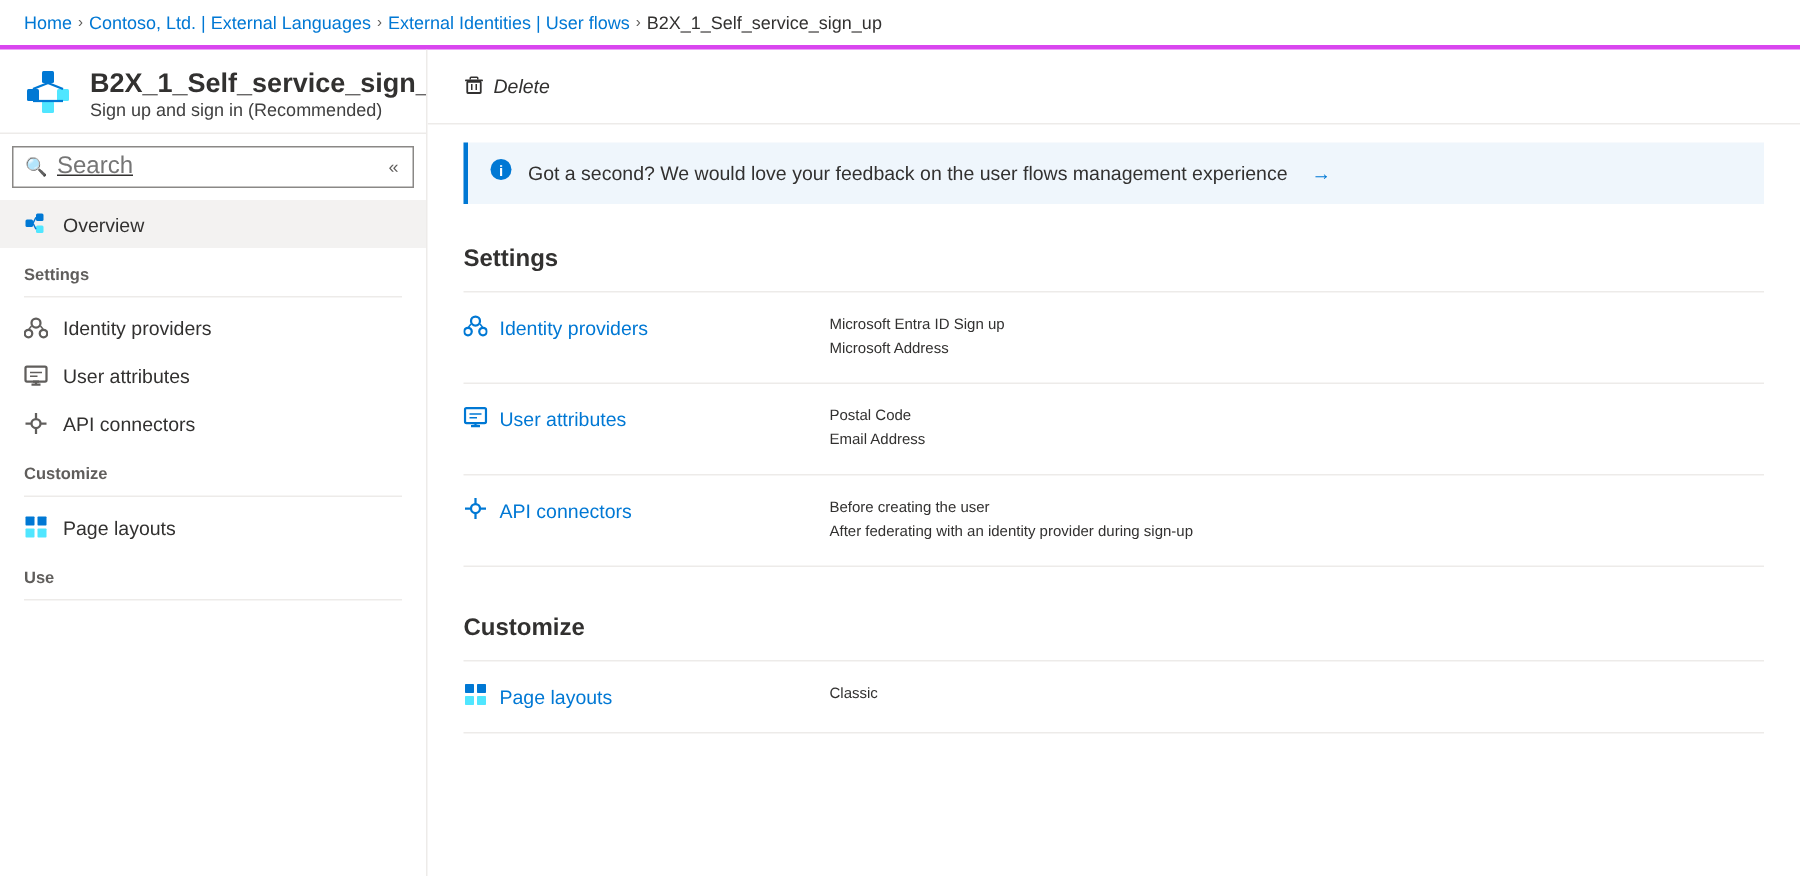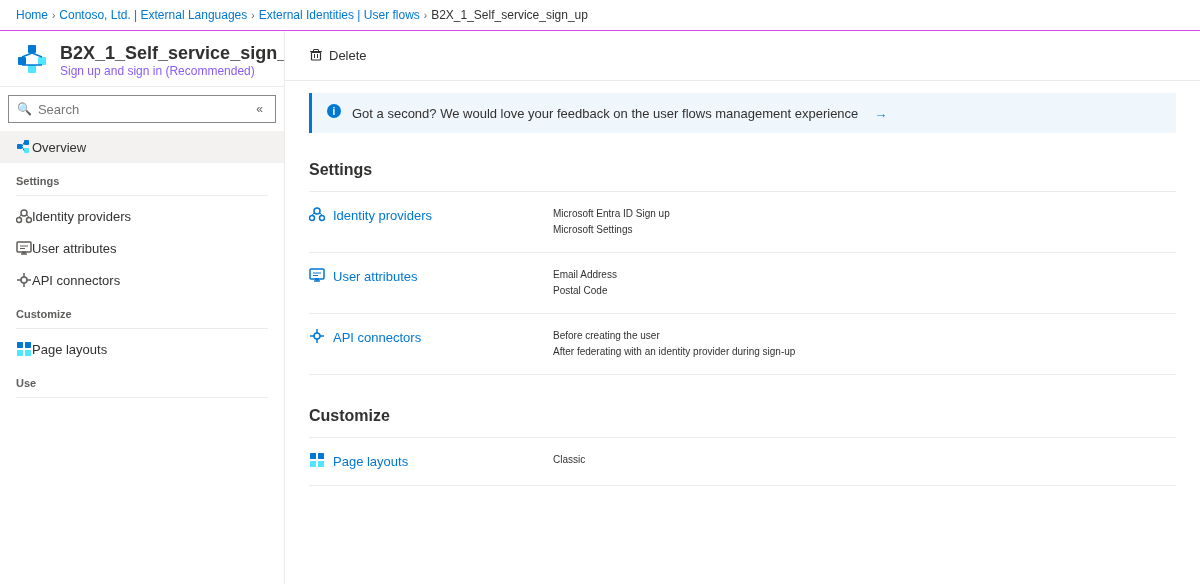"Home" .breadcrumb { border-bottom: 1px solid #d946ef -> 3px solid #d946ef }
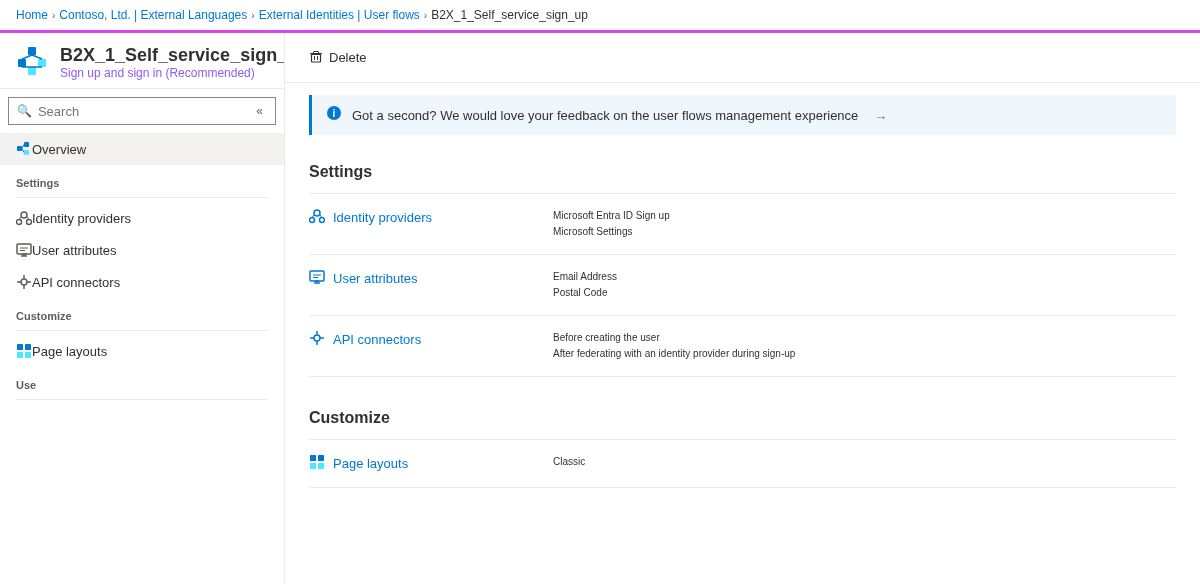"Delete" .toolbar-btn { font-style: none -> italic }
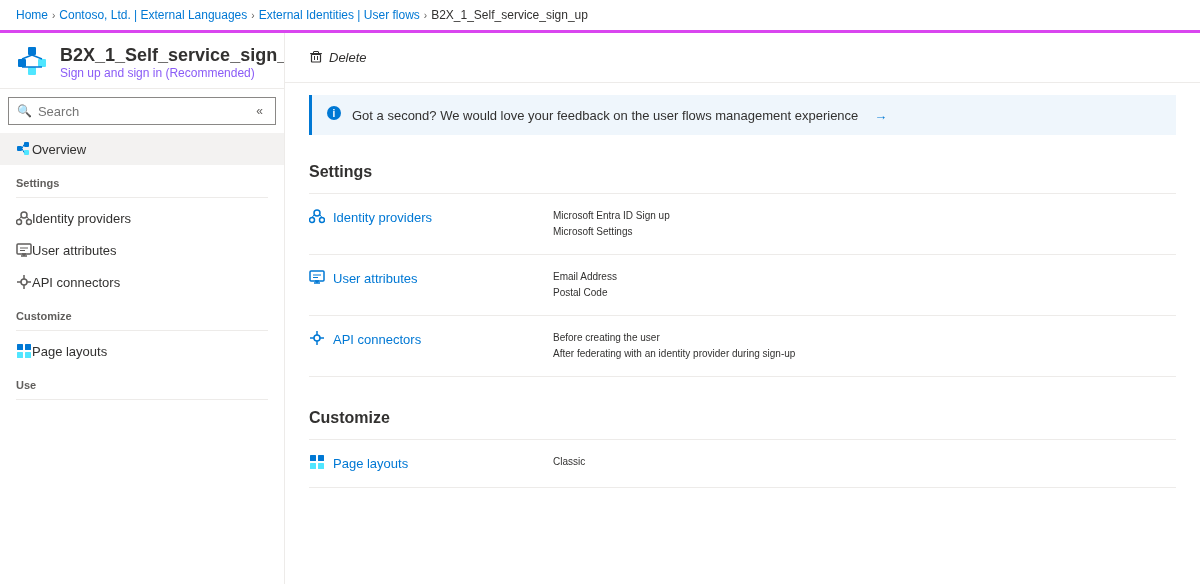"Sign up and sign in" .header-text p { color: #8b5cf6 -> #404040 }
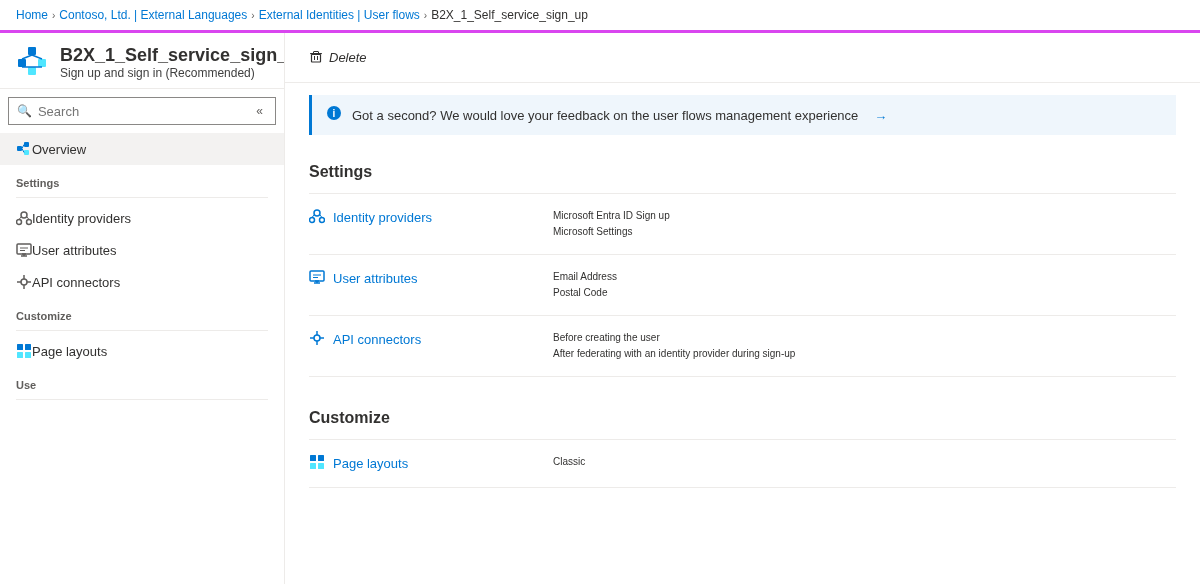"Search" .search-input-wrapper input { font-size: 13px -> 16px; text-decoration: none -> underline }
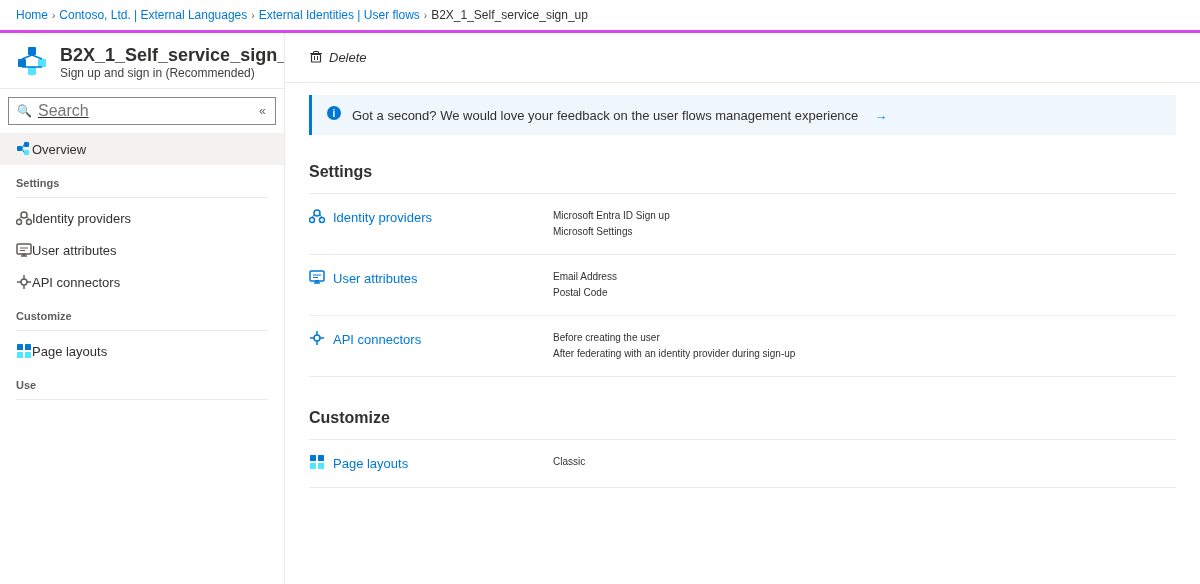"Overview" .nav-item { gap: none -> 10px }
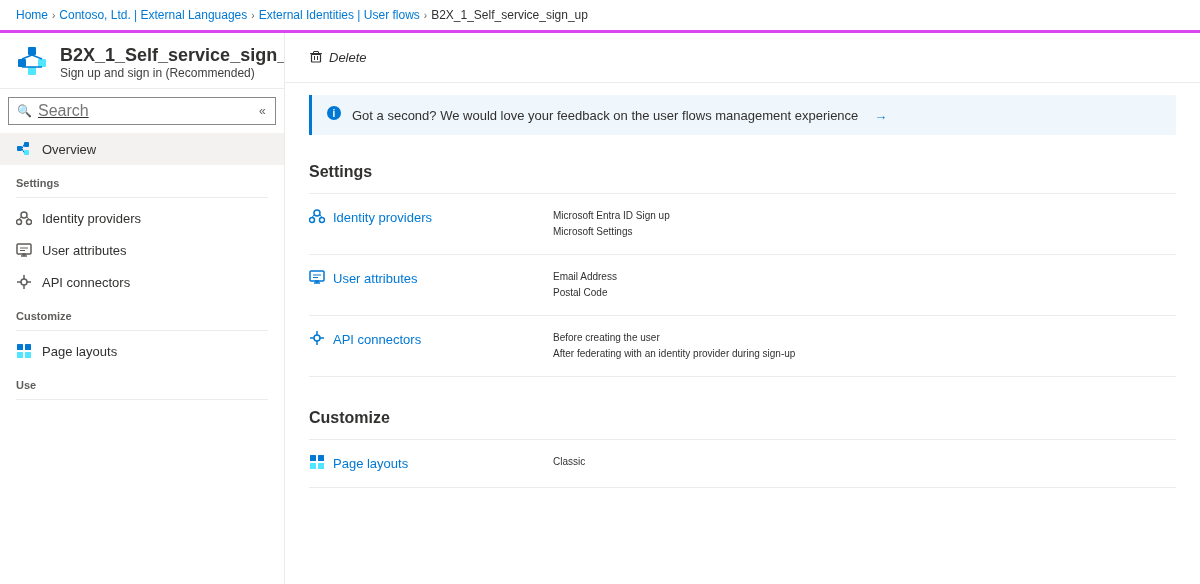"Microsoft Settings" div { text: Settings -> Address }
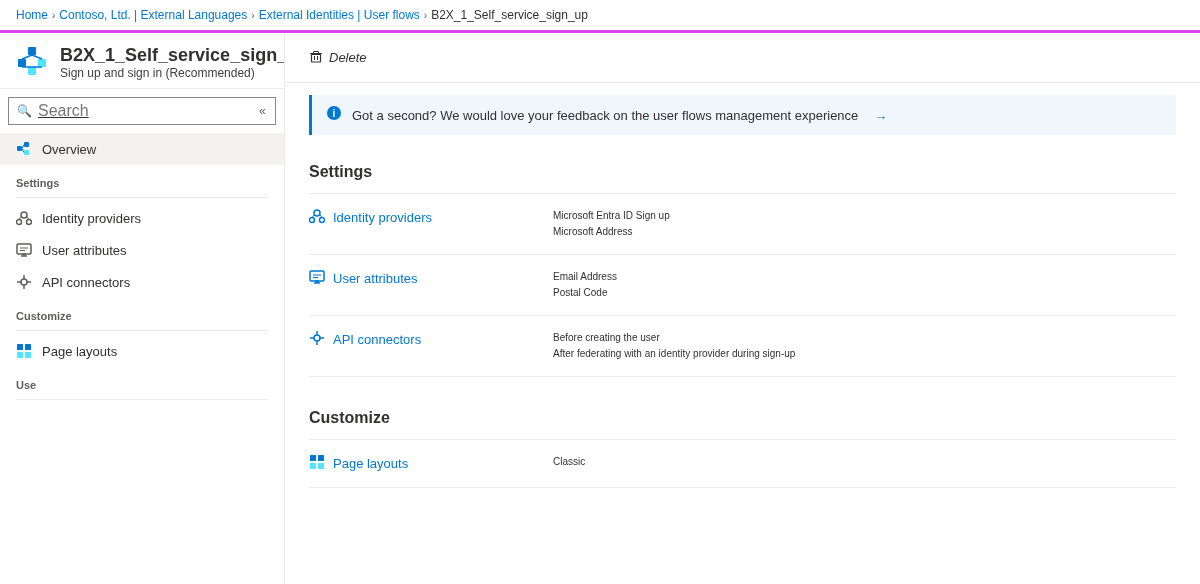"Email Address" div { order: before "Postal Code" -> after "Postal Code" }
